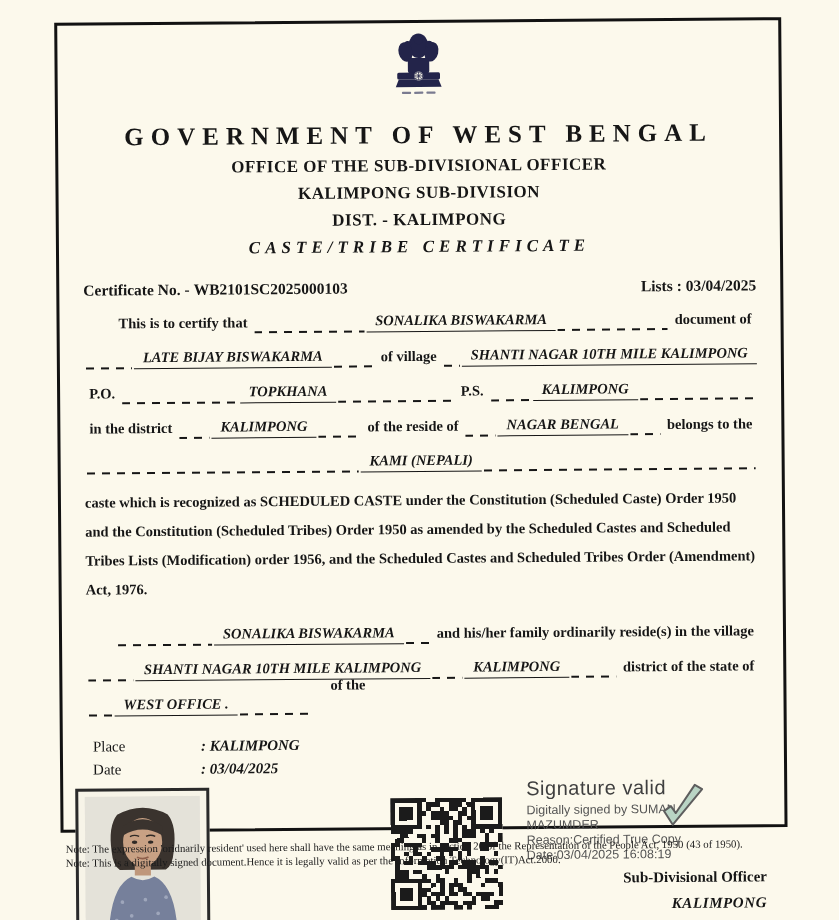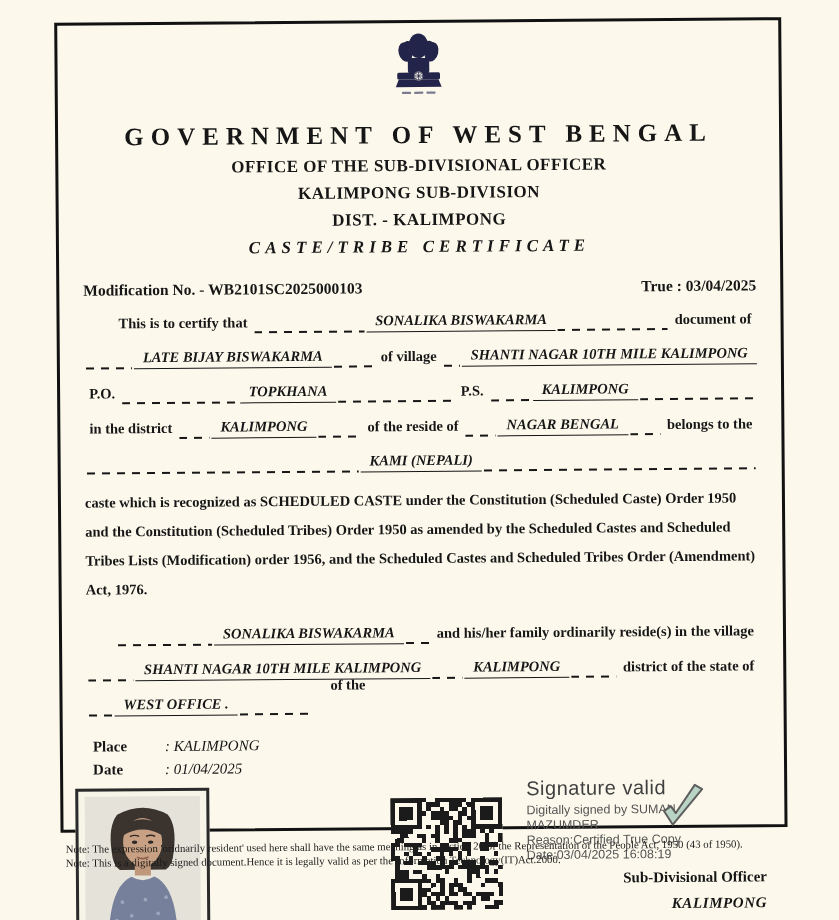"Modification No. -" span { text: Modification -> Certificate }
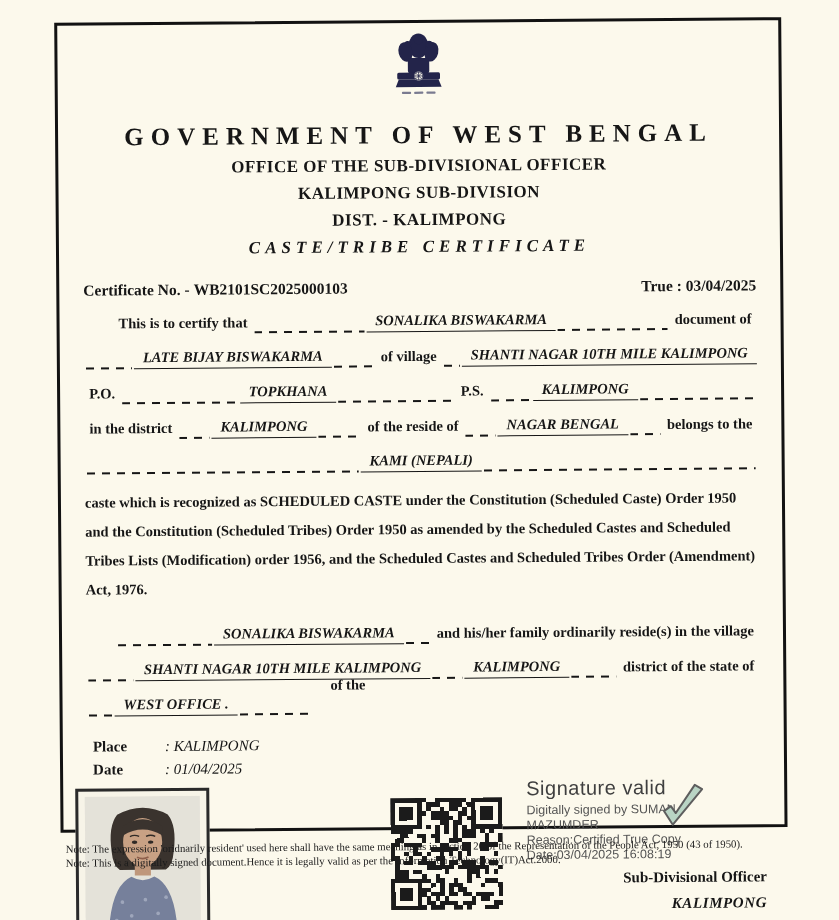"True :" span { text: True -> Lists }
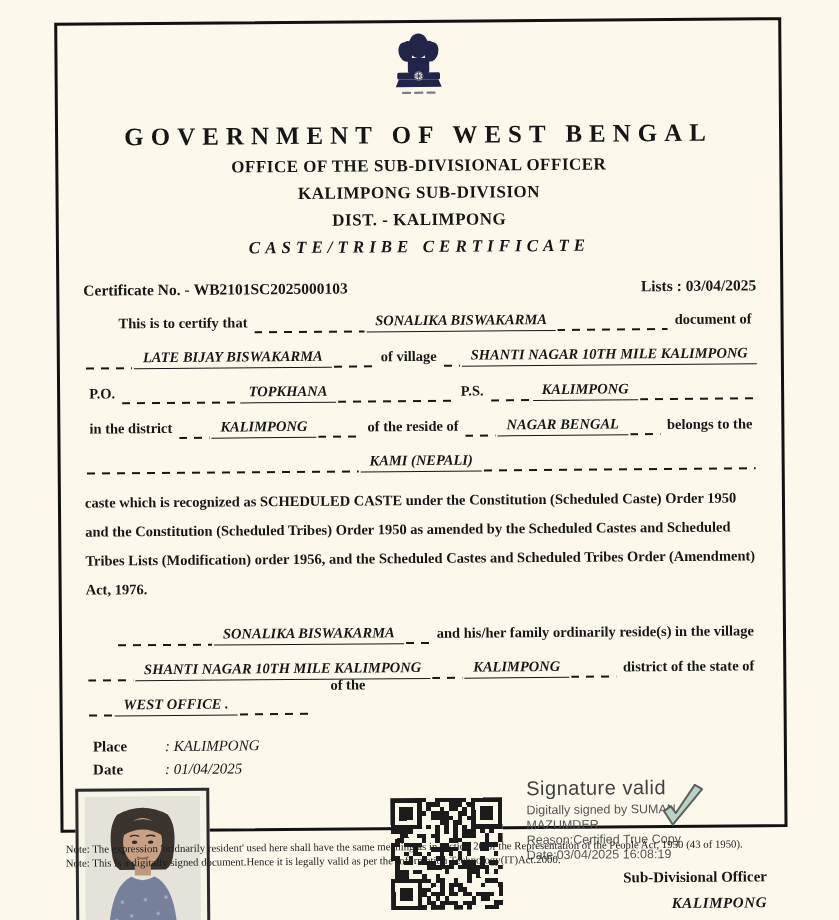"Place" .pd-lbl { font-weight: bold -> normal }
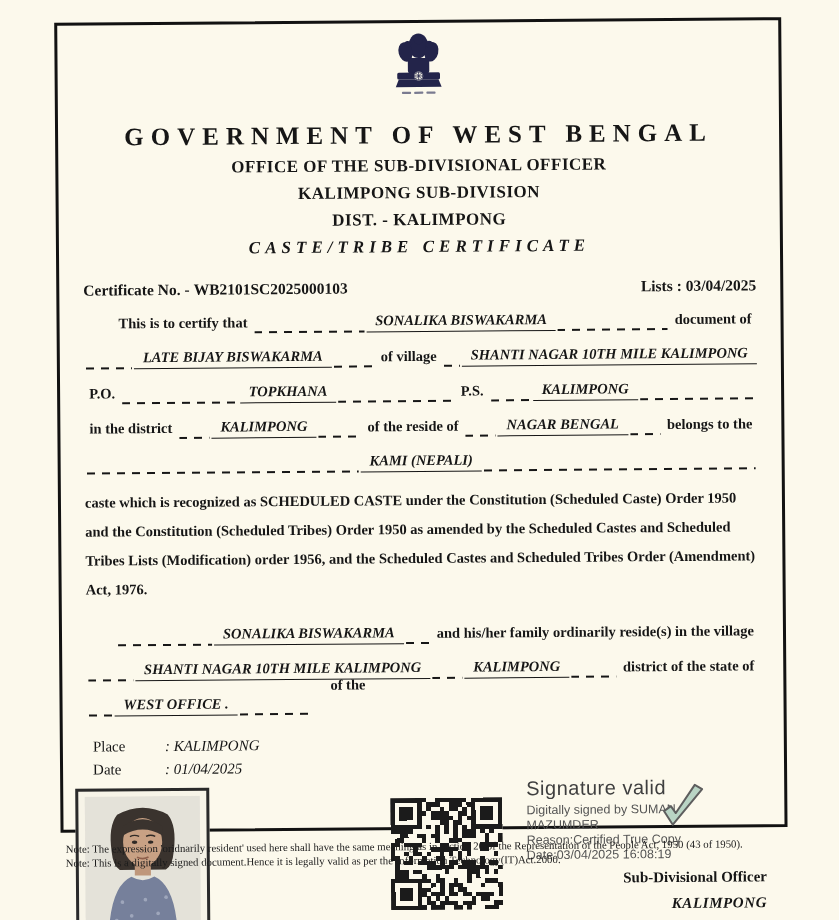": KALIMPONG" .pd-val { font-weight: normal -> bold; margin-left: none -> 36px }
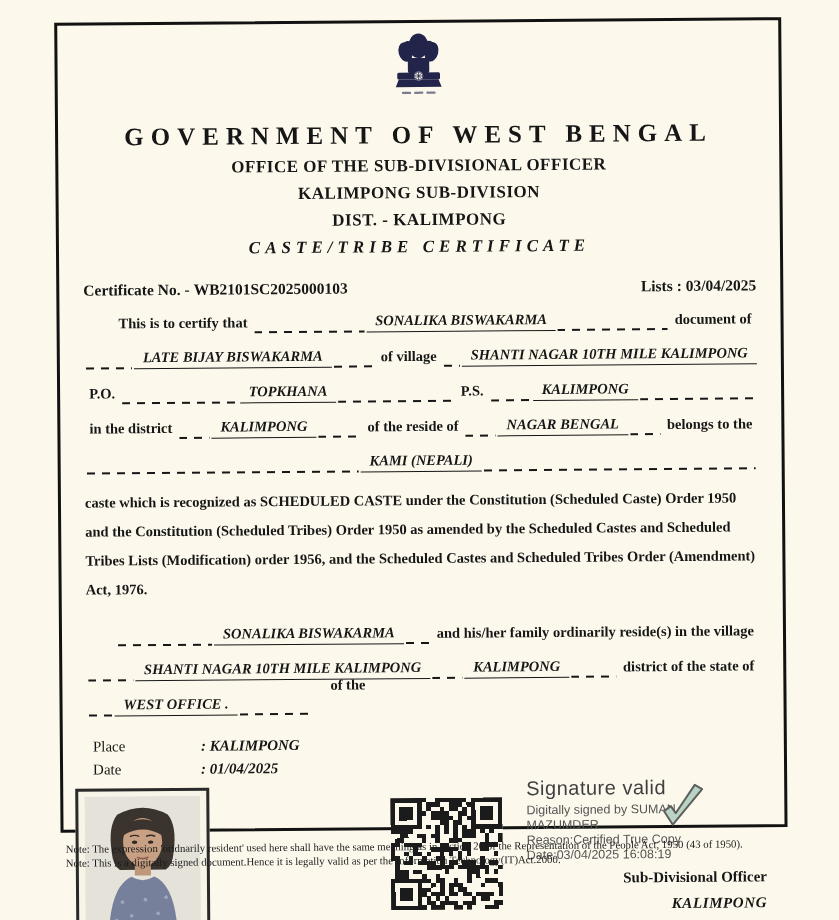": 01/04/2025" span.pd-val { text: 01/04/2025 -> 03/04/2025 }
